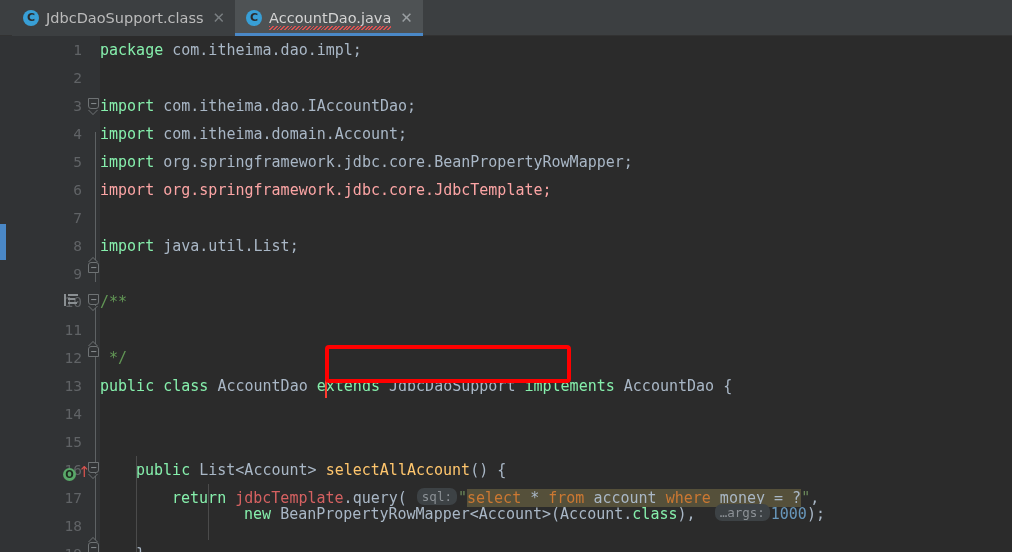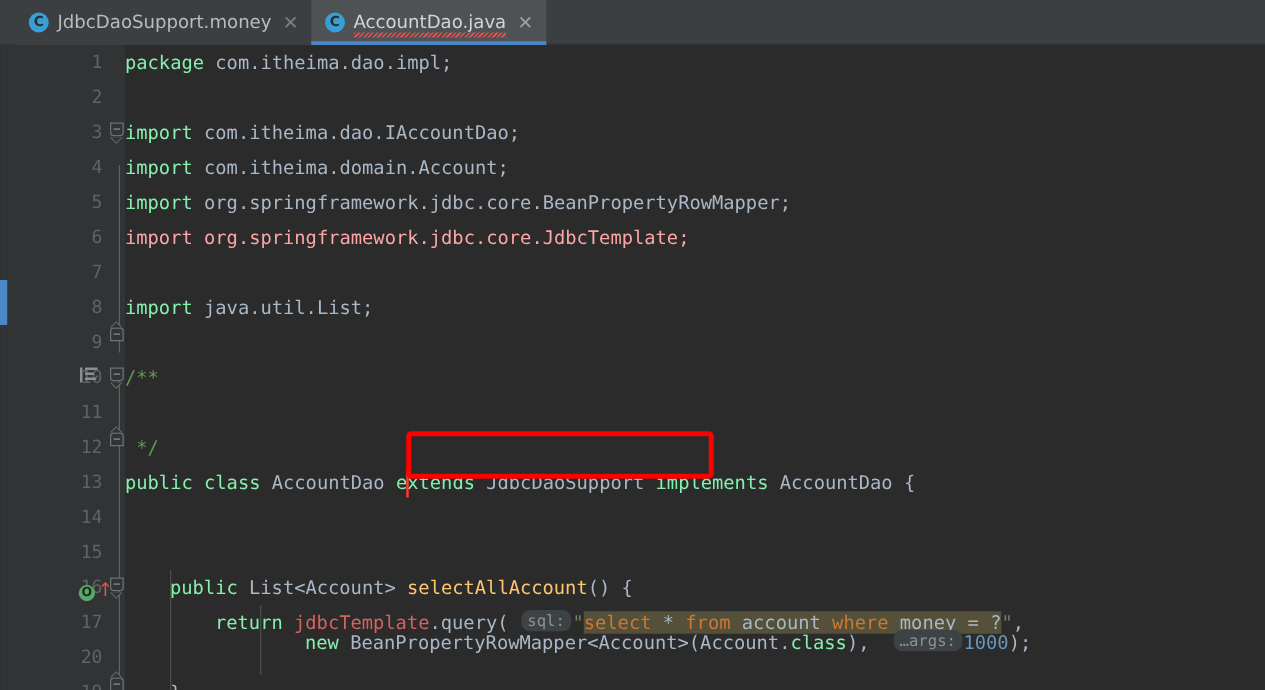"JdbcDaoSupport.money" span.tab-label { text: JdbcDaoSupport.money -> JdbcDaoSupport.class }
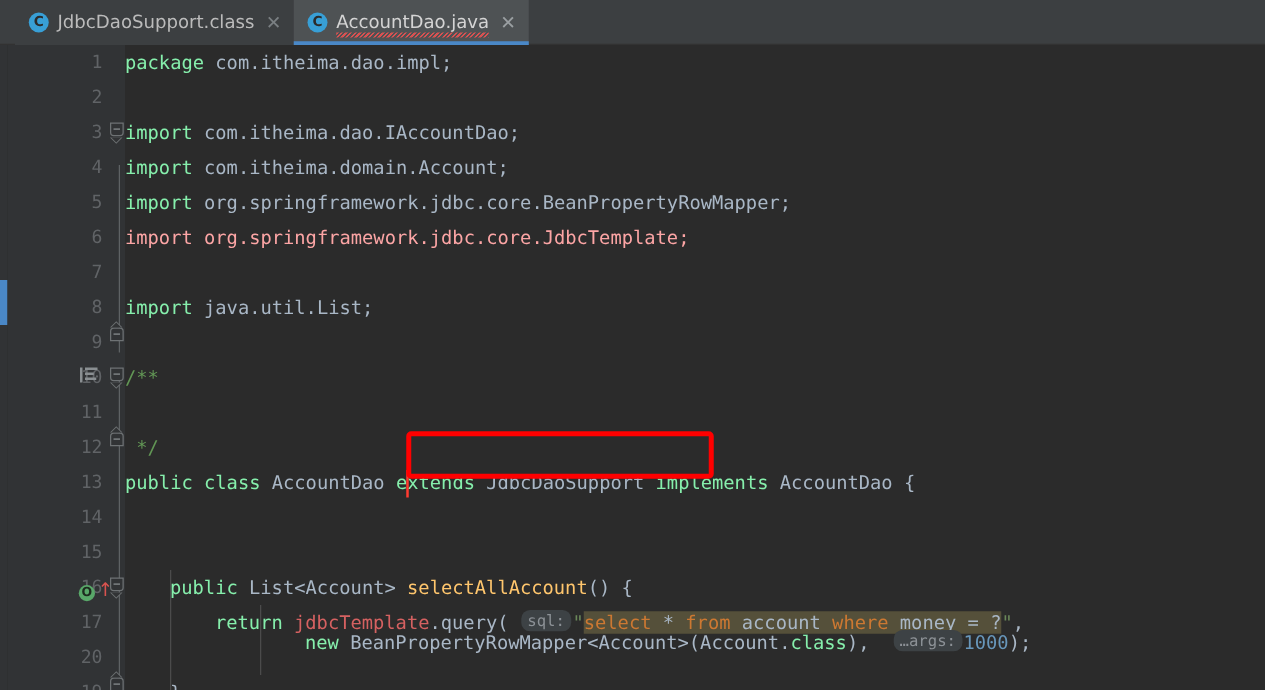"20" div.lnum { text: 20 -> 18 }
